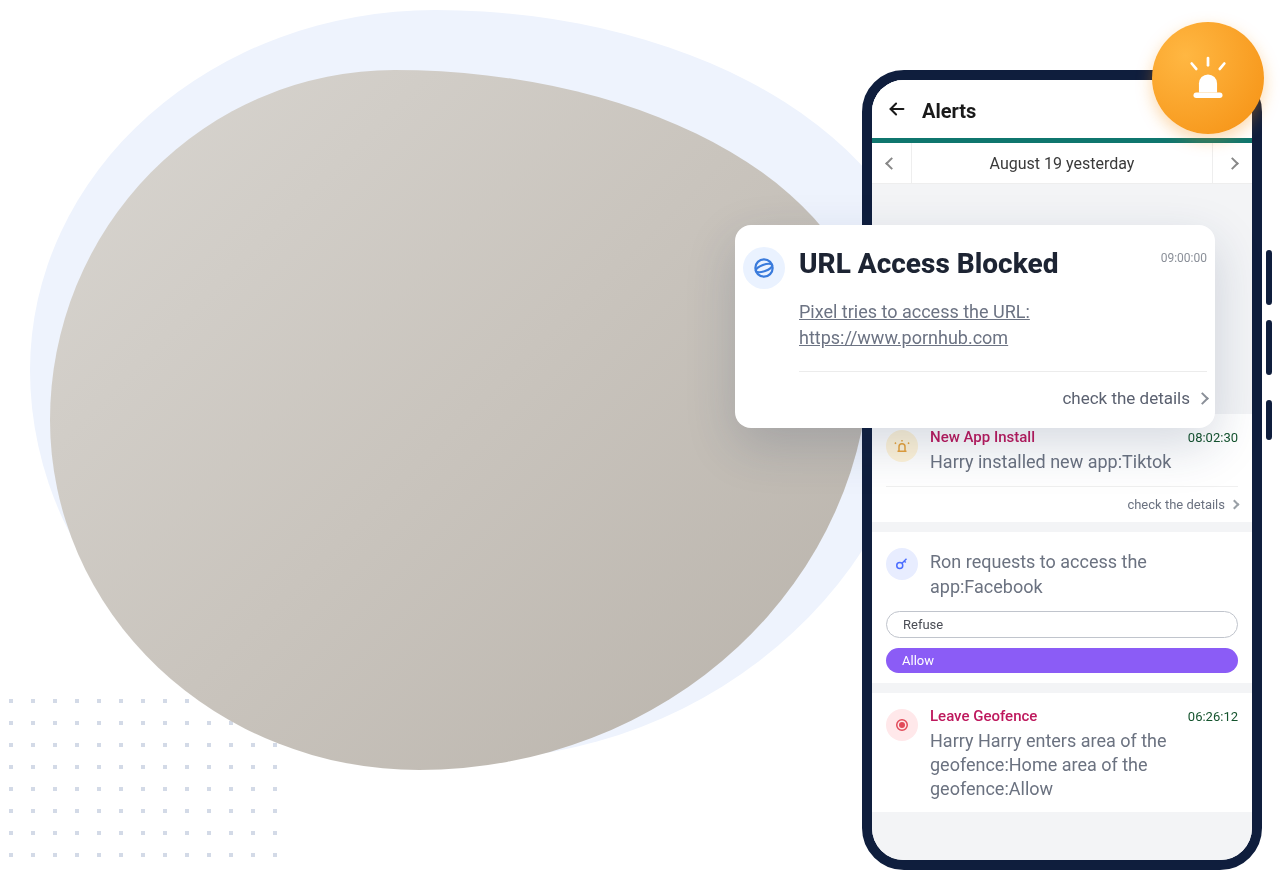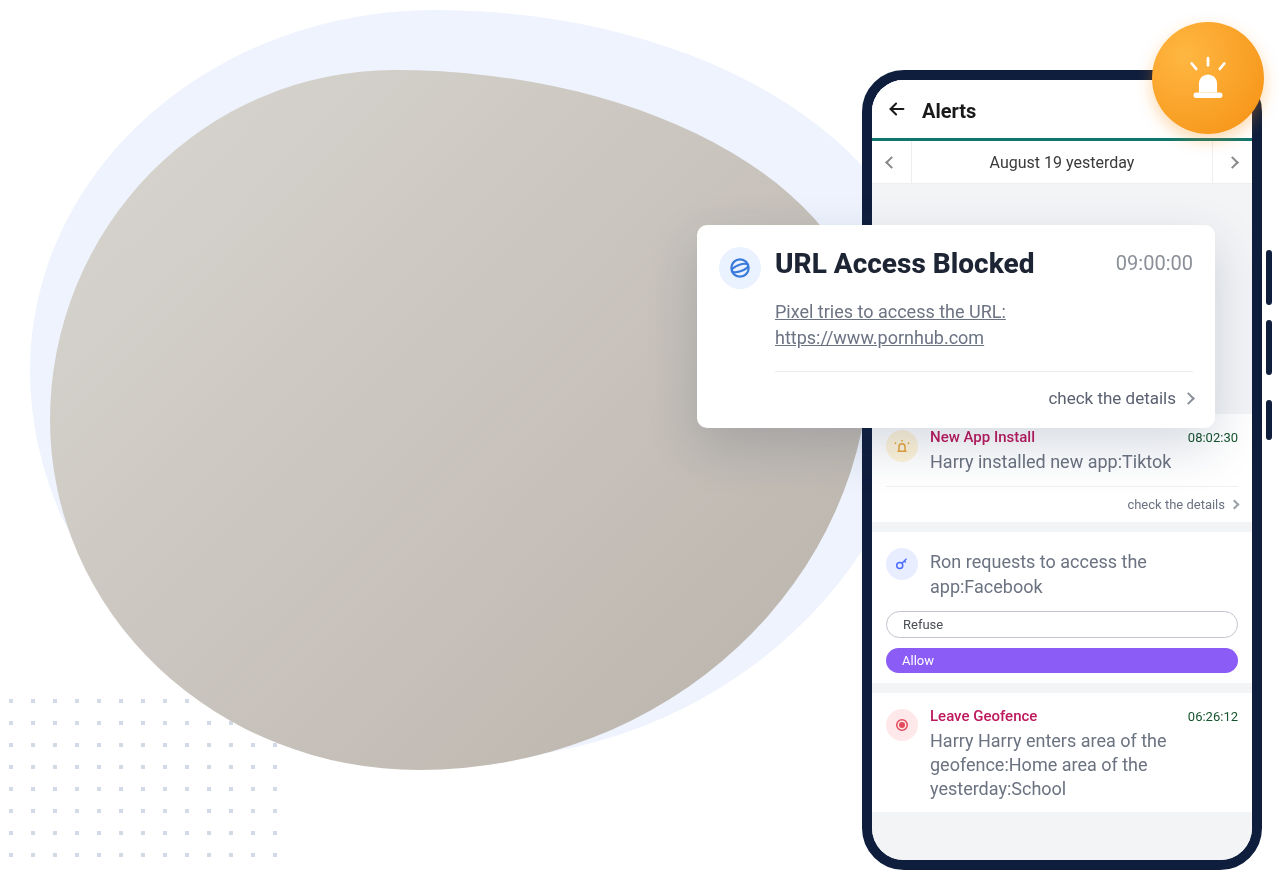"August 19 yesterday" .date-bar { border-top: 3px solid #0f766e -> 5px solid #0f766e }
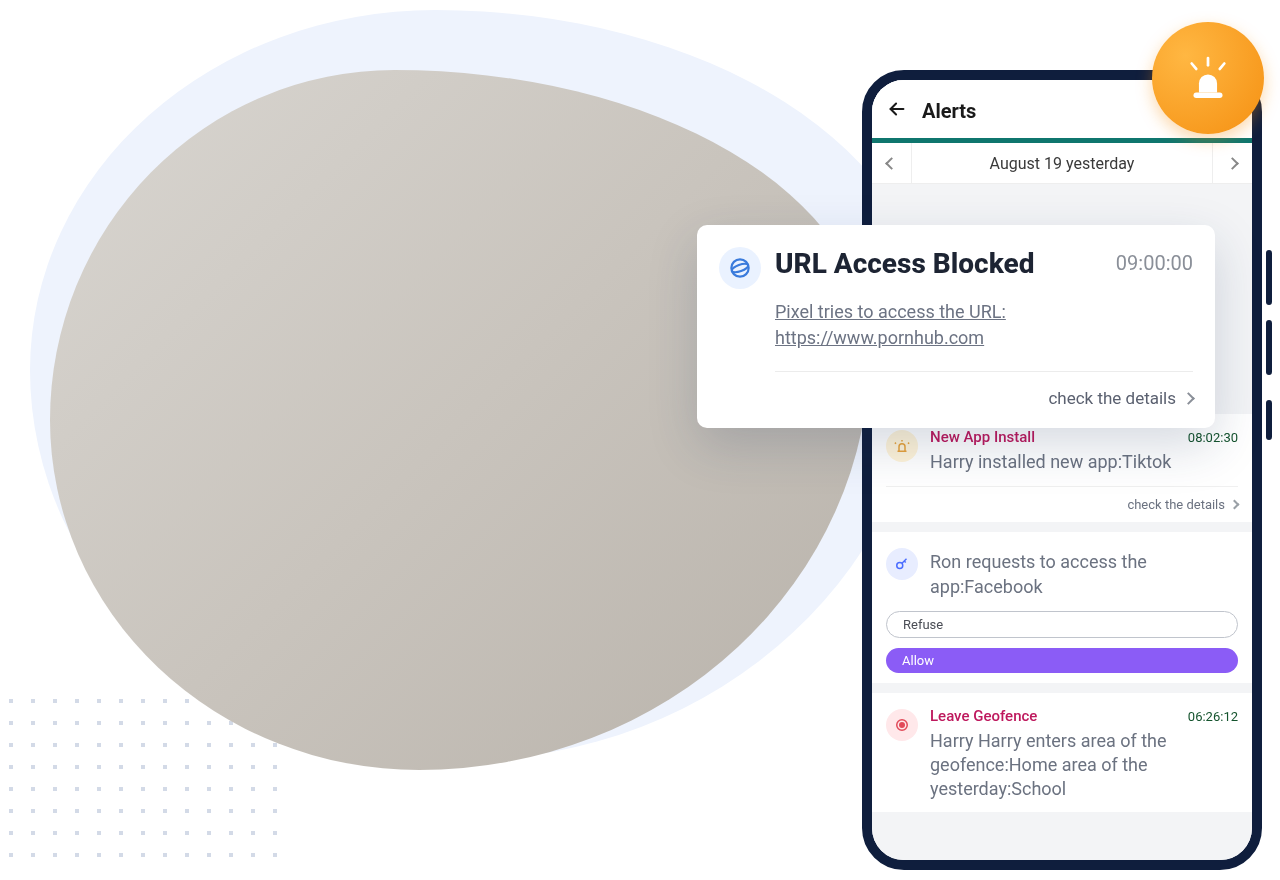"URL Access Blocked" .popout { border-radius: 10px -> 16px; padding: 22px 22px 20px -> 22px 8px 20px; width: 518px -> 480px }
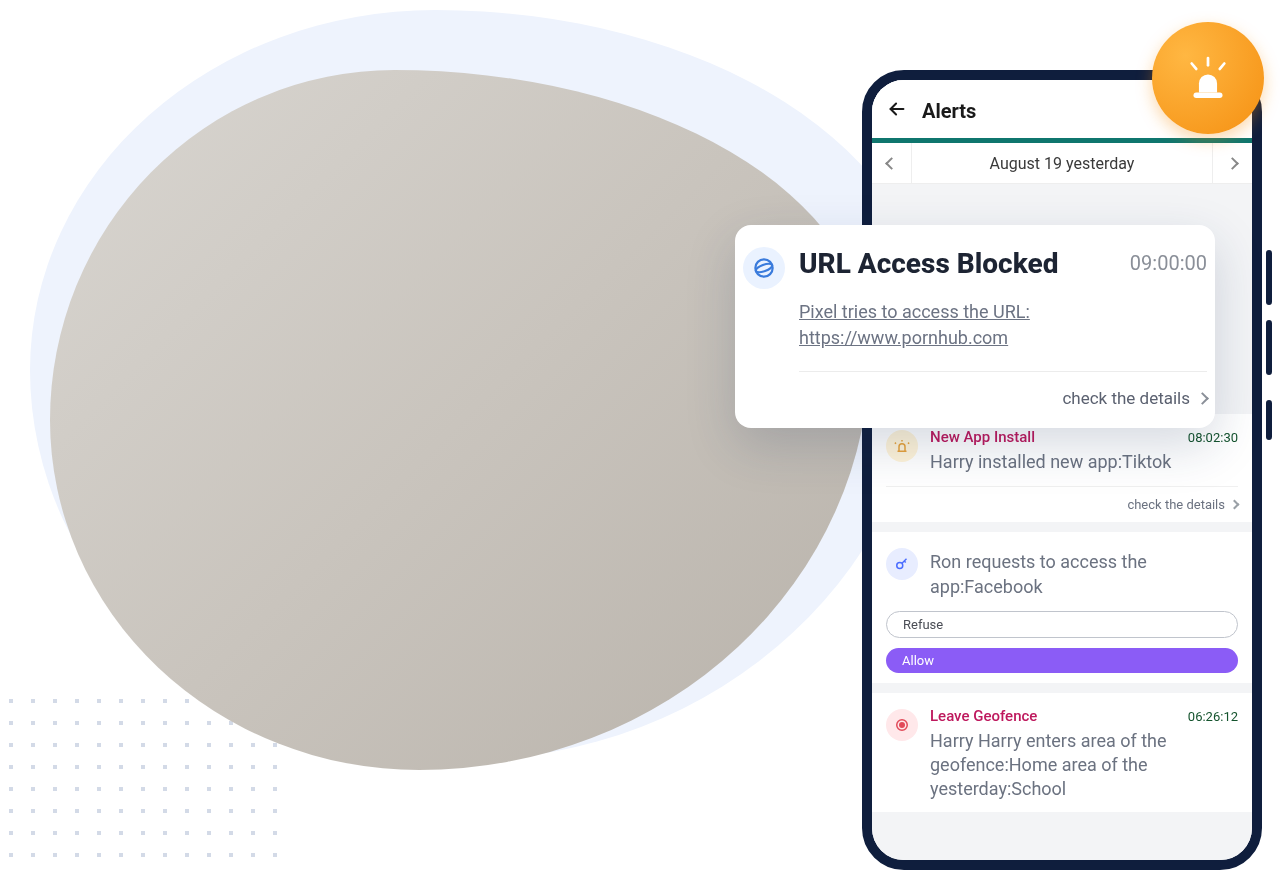"09:00:00" .popout-time { font-size: 20px -> 12px }
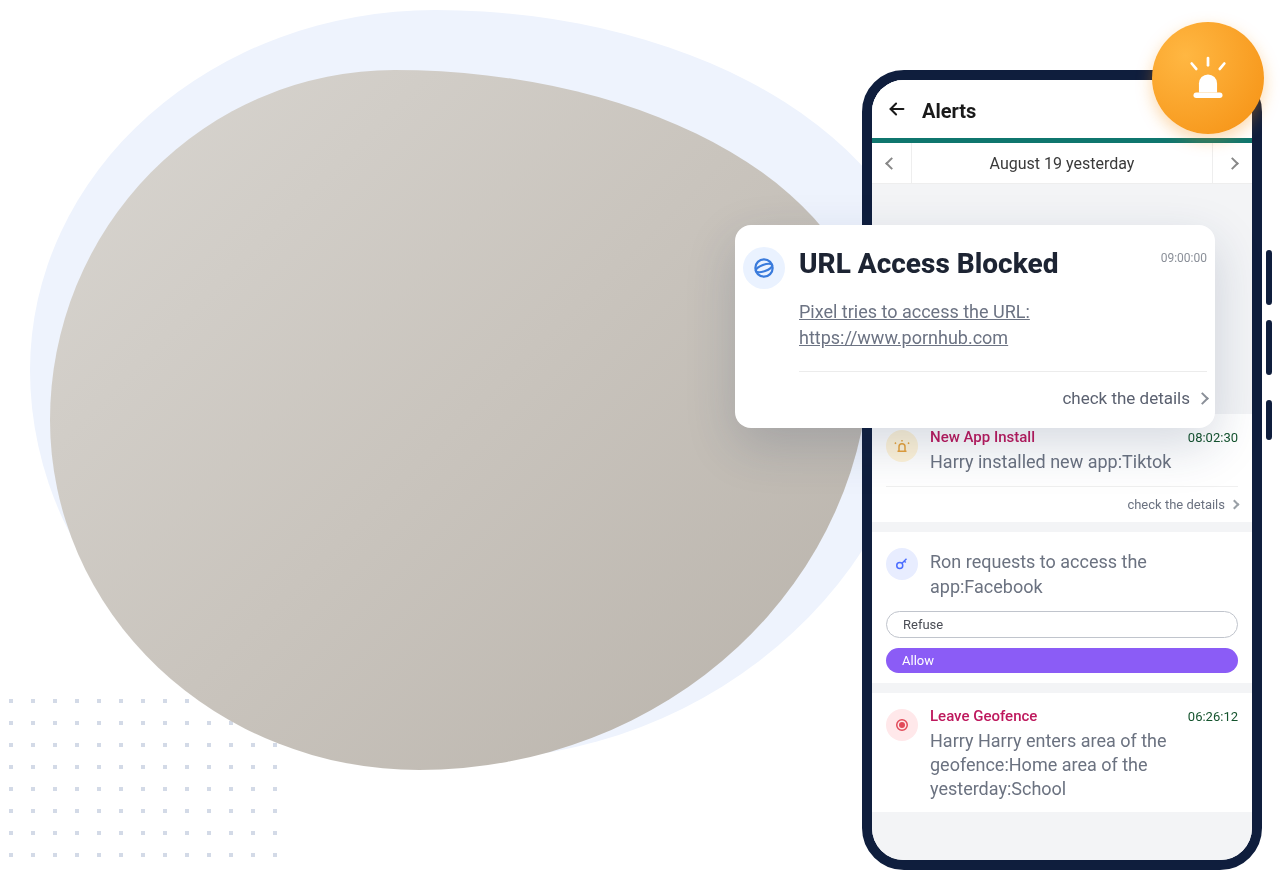"Harry Harry enters area of" div.alert-desc { text: yesterday:School -> geofence:Allow }
